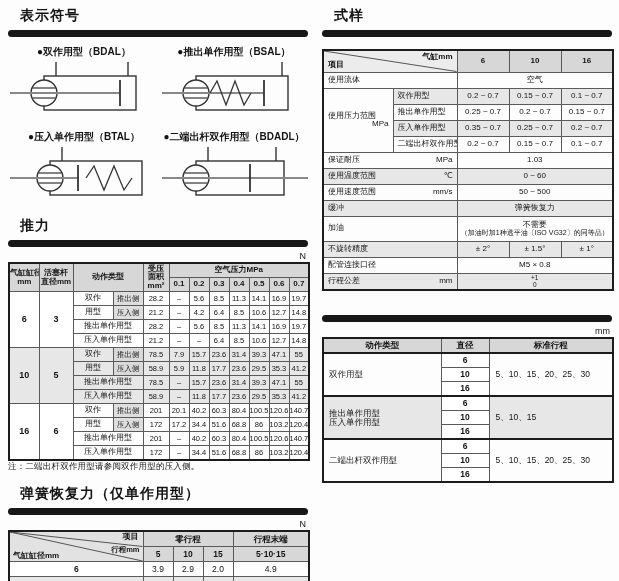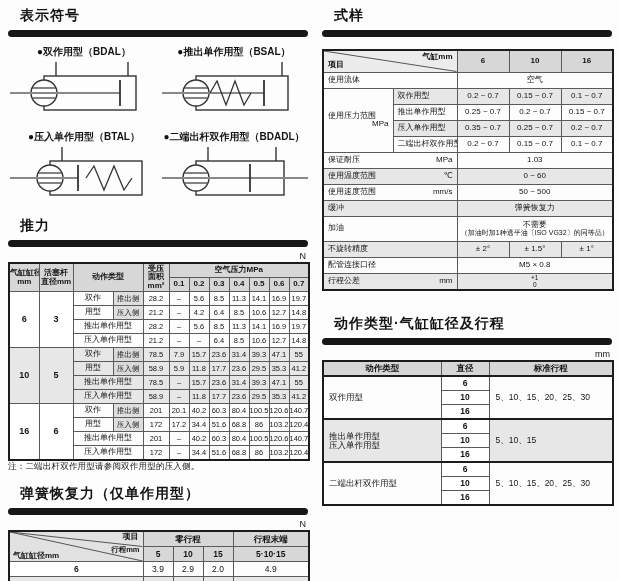"动作类型·气缸缸径及行程" div.section-title { html: <div>动作类型·气缸缸径及行程</div> -> none }
